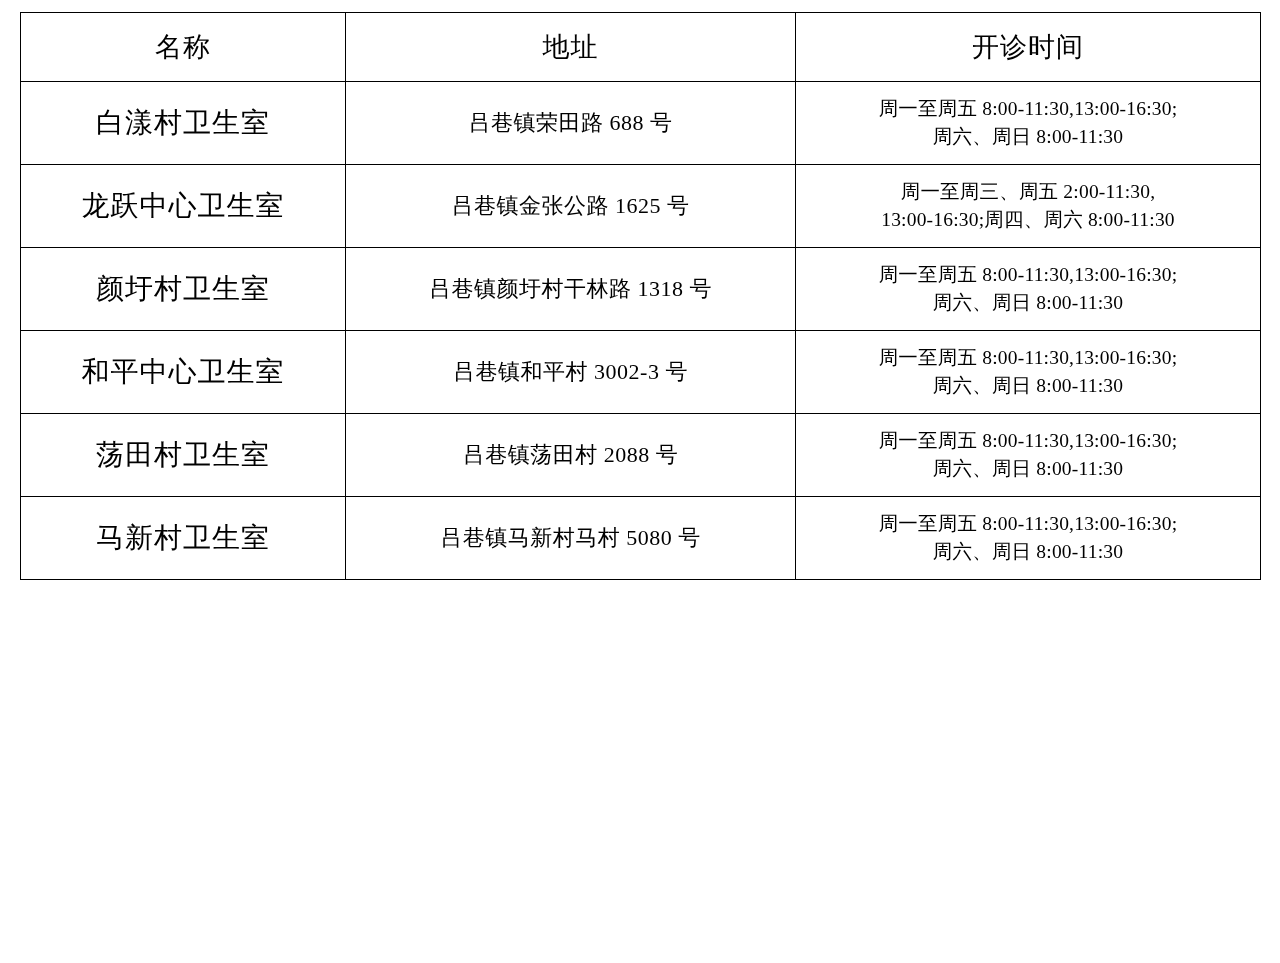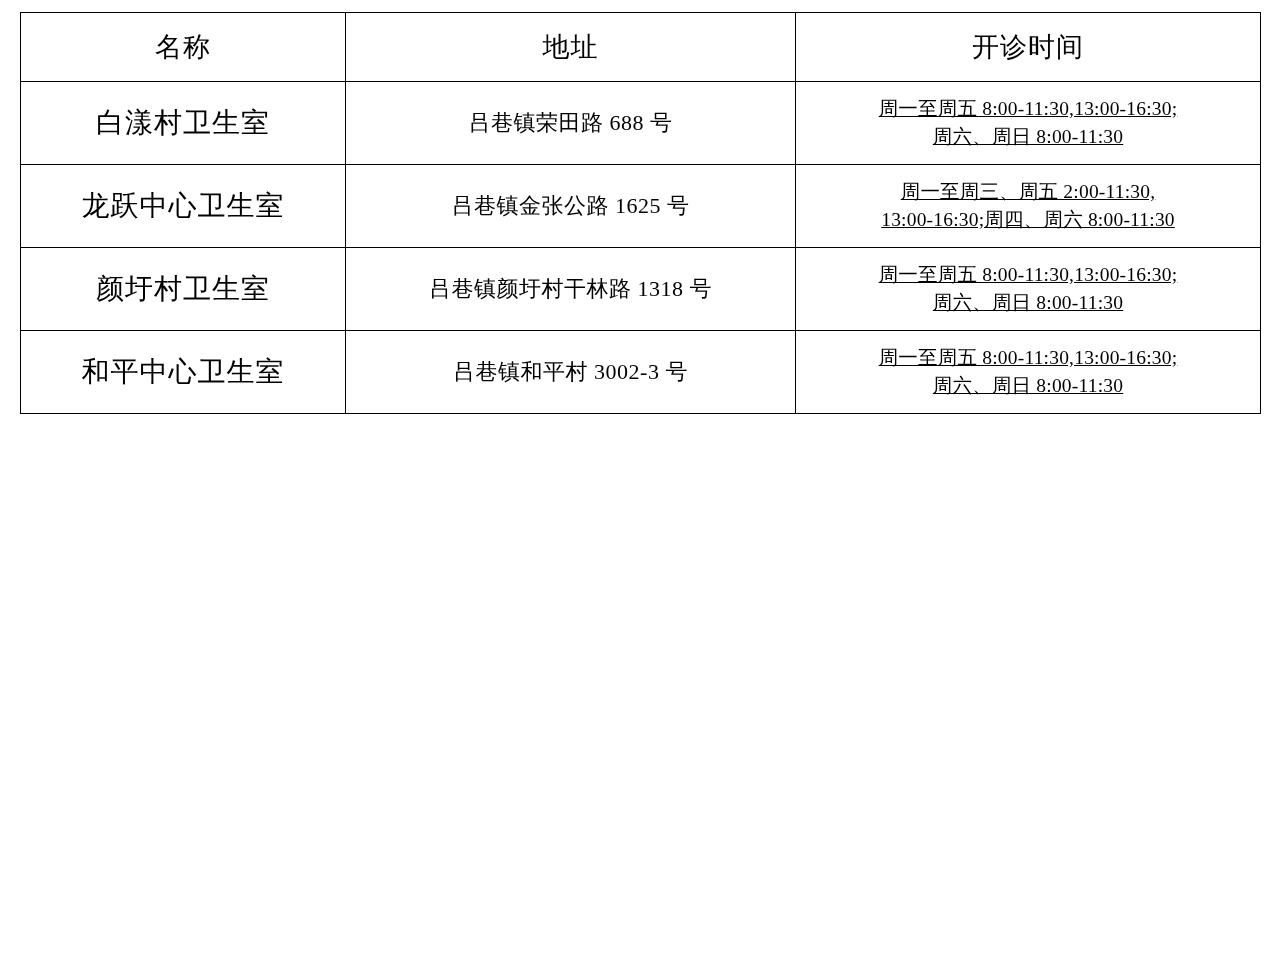"周一至周五 8:00-11:30,13:00-16:30;" td.hours .line { text-decoration: underline -> none }
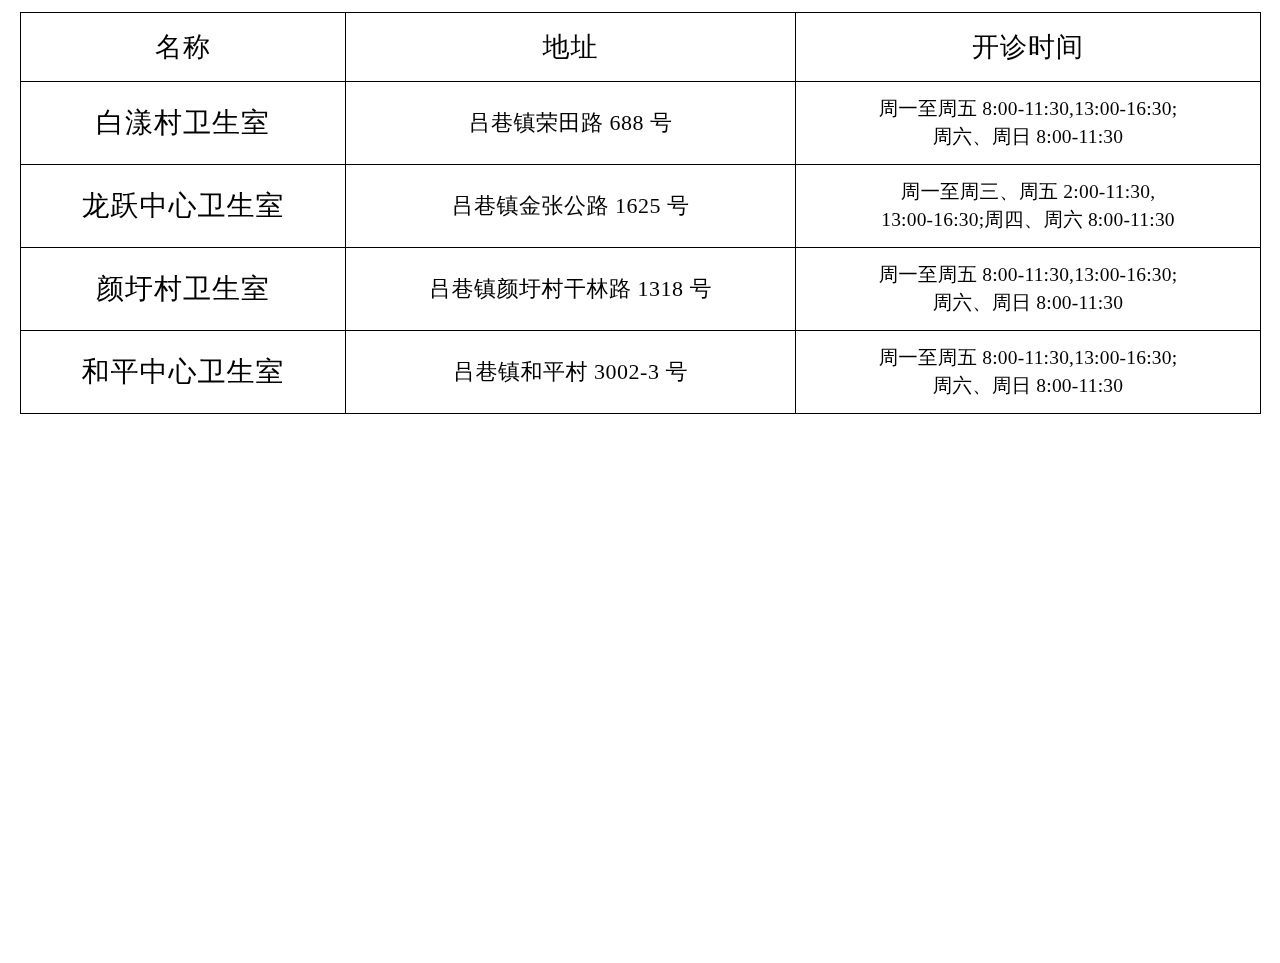"荡田村卫生室" tr { html: none -> <tr> <td>荡田村卫生室</td> <td>吕巷镇荡田村 2088 号</td> <td> <span>周一至周五 8:00-11:30,13:00-16:30;</span> <span>周六、周日 8:00-11:30</span> </td> </tr> }
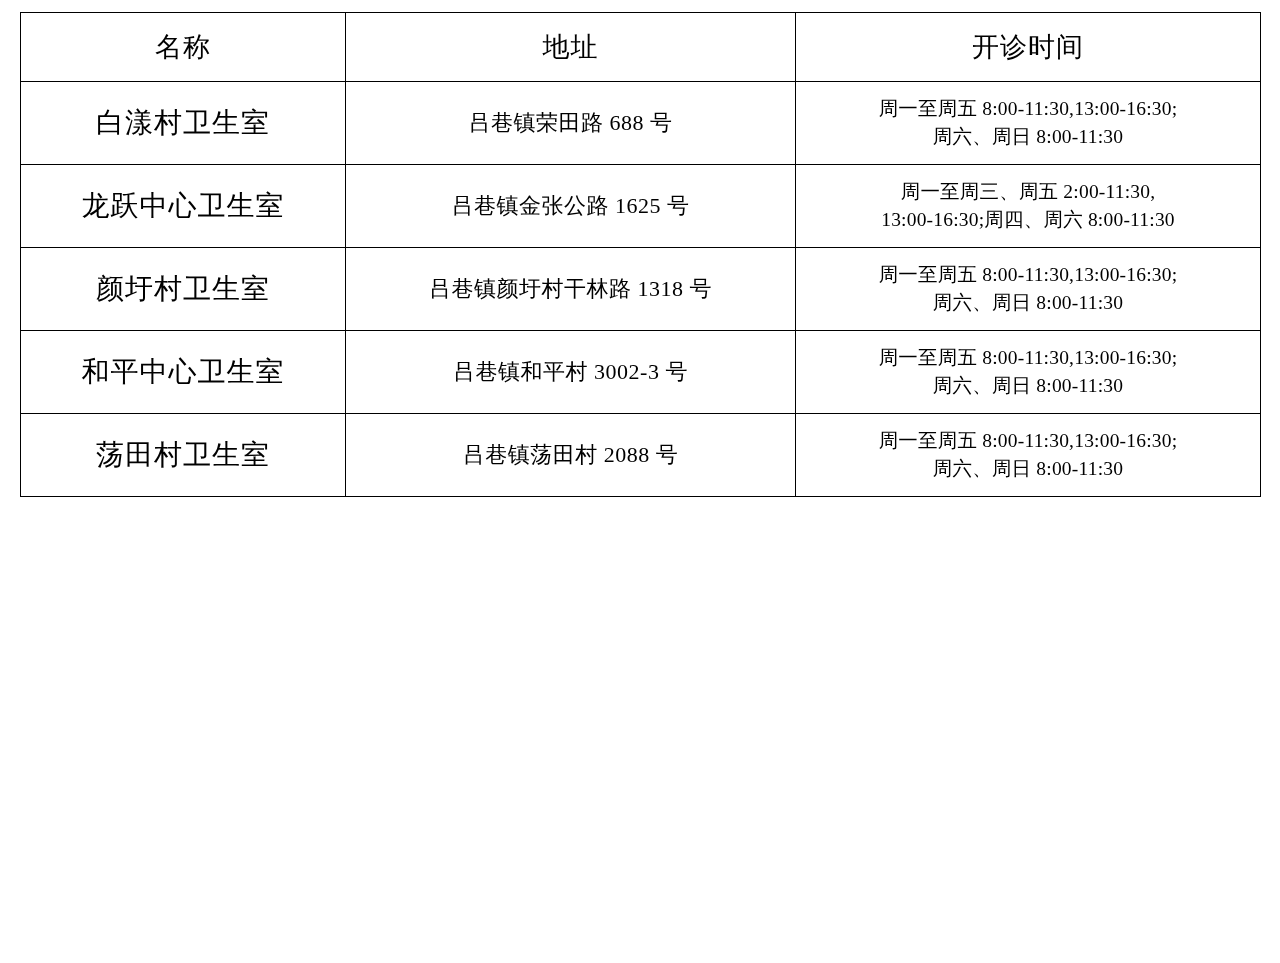"马新村卫生室" tr { html: none -> <tr> <td>马新村卫生室</td> <td>吕巷镇马新村马村 5080 号</td> <td> <span>周一至周五 8:00-11:30,13:00-16:30;</span> <span>周六、周日 8:00-11:30</span> </td> </tr> }
